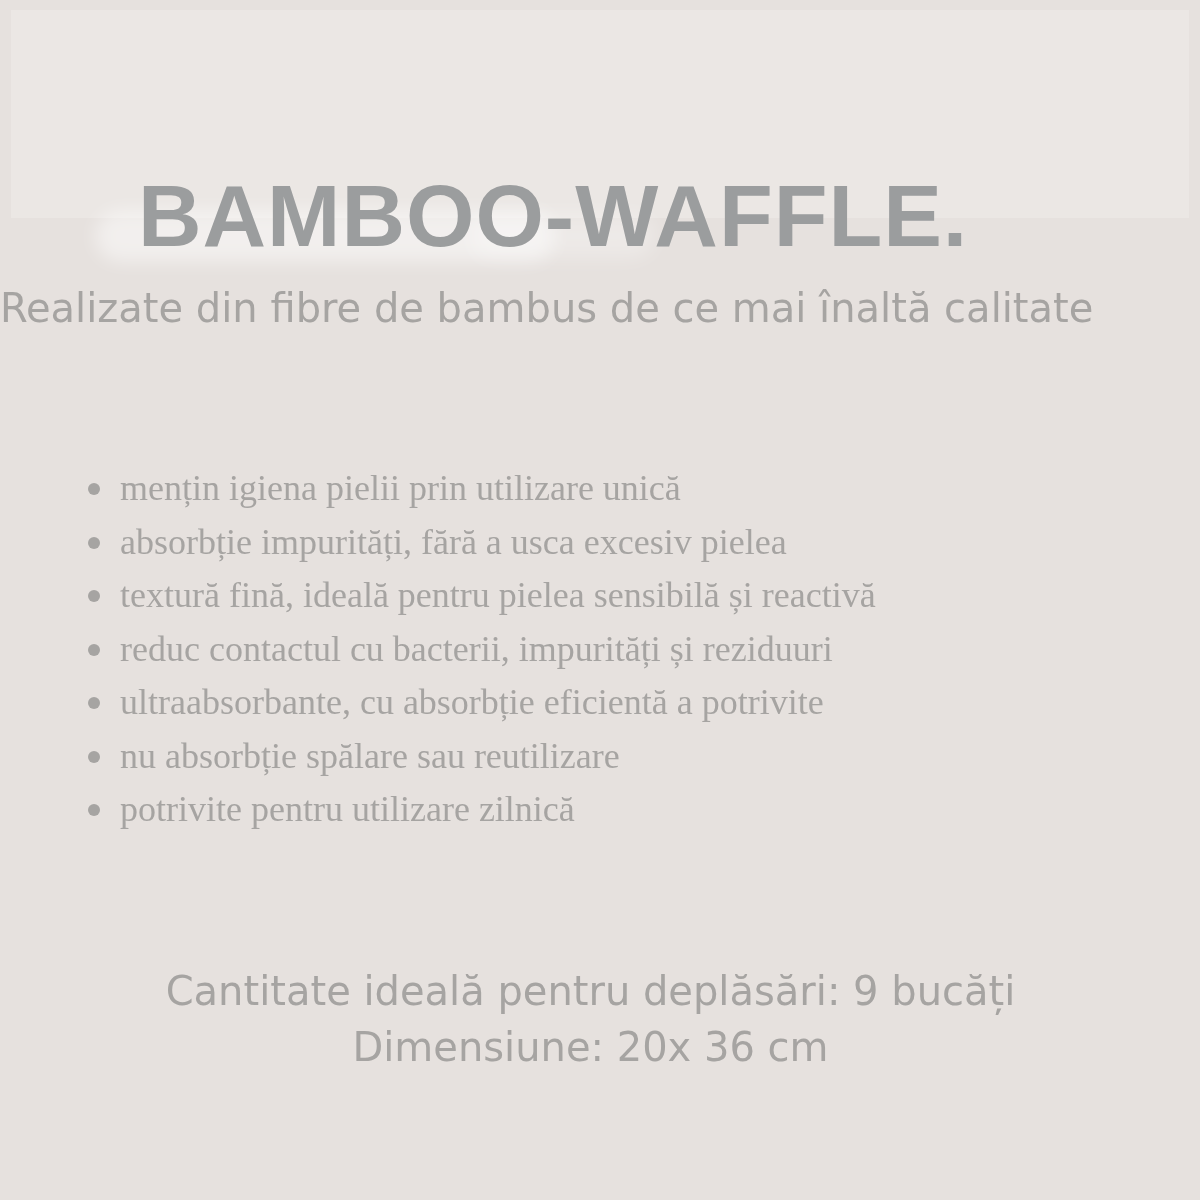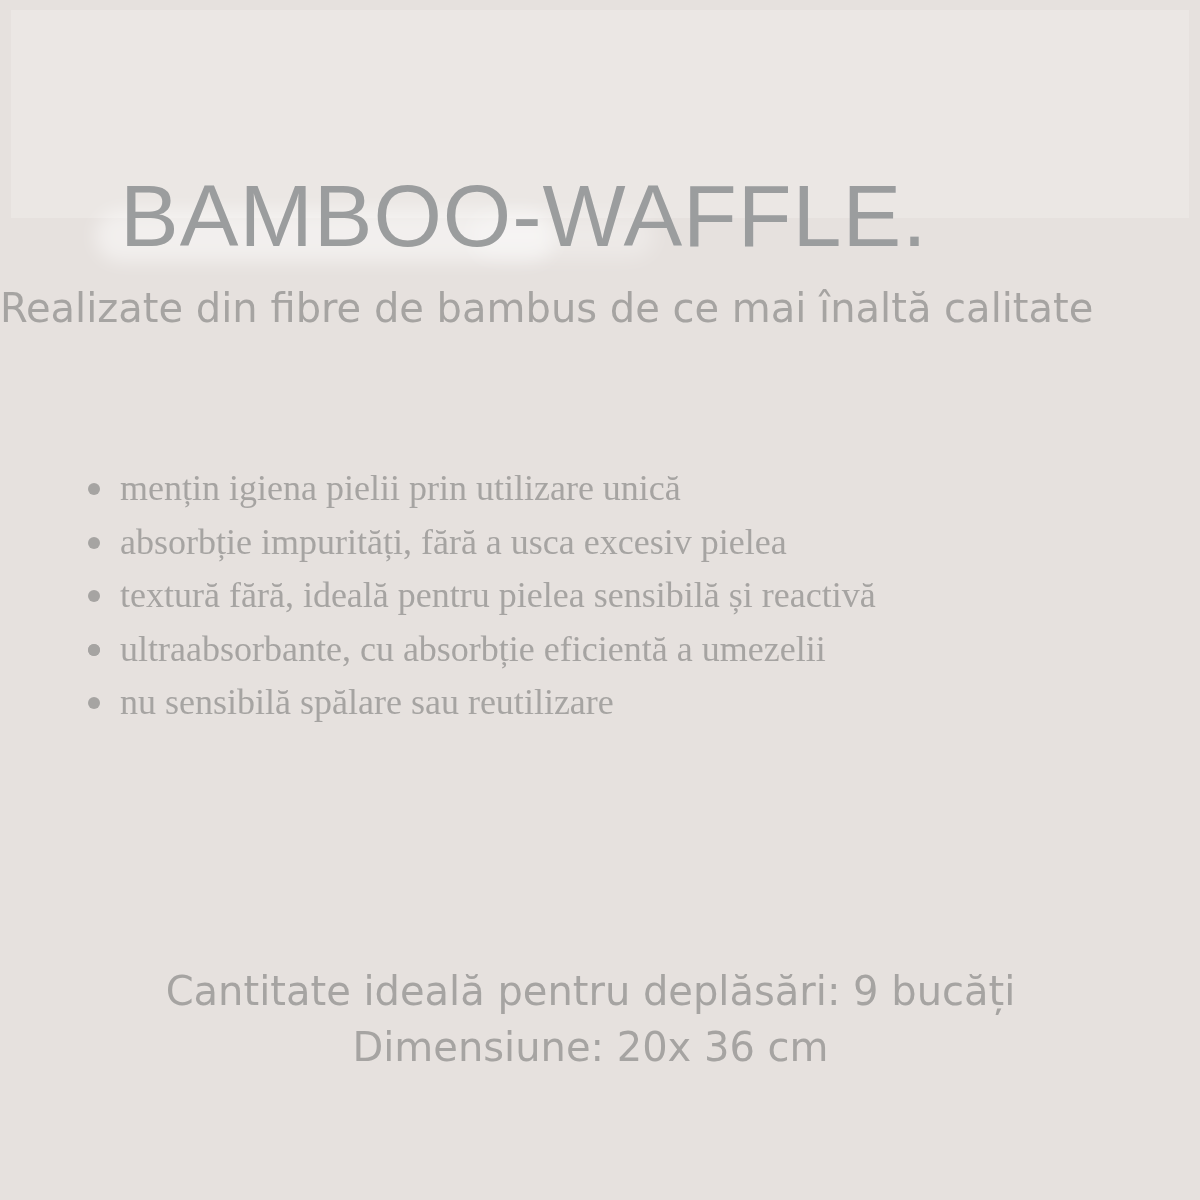"BAMBOO-WAFFLE." .page-title { font-weight: 400 -> 700; left: 120px -> 138px }
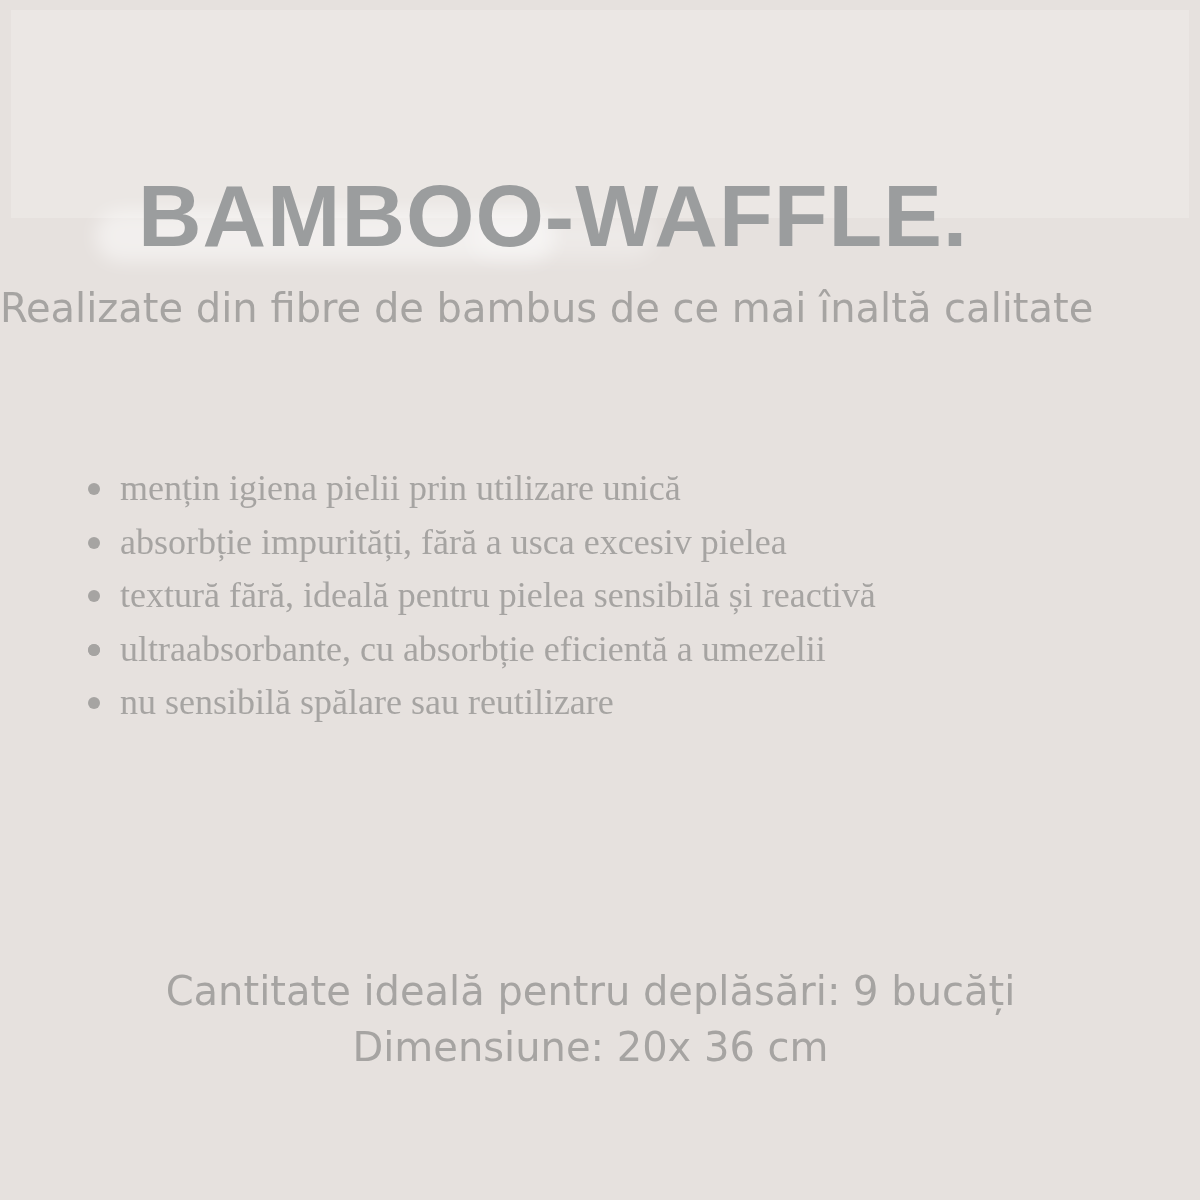"textură fără, ideală pentru pielea" span { text: fără -> fină }
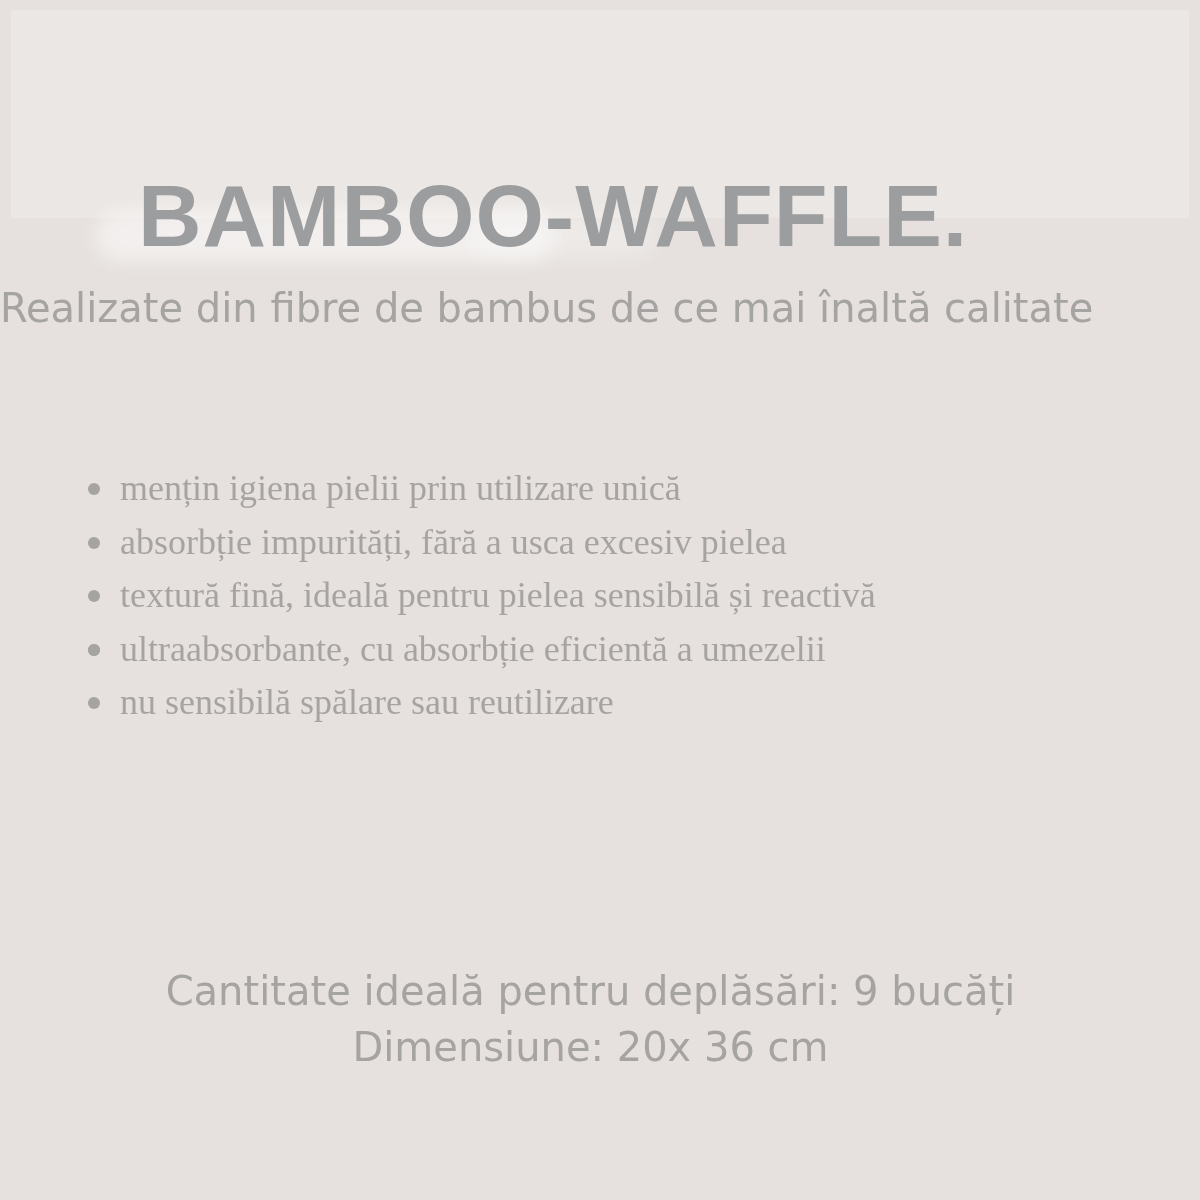"reduc contactul cu bacterii, impurități" span { html: none -> <span>reduc contactul cu bacterii, impurități și reziduuri</span> }
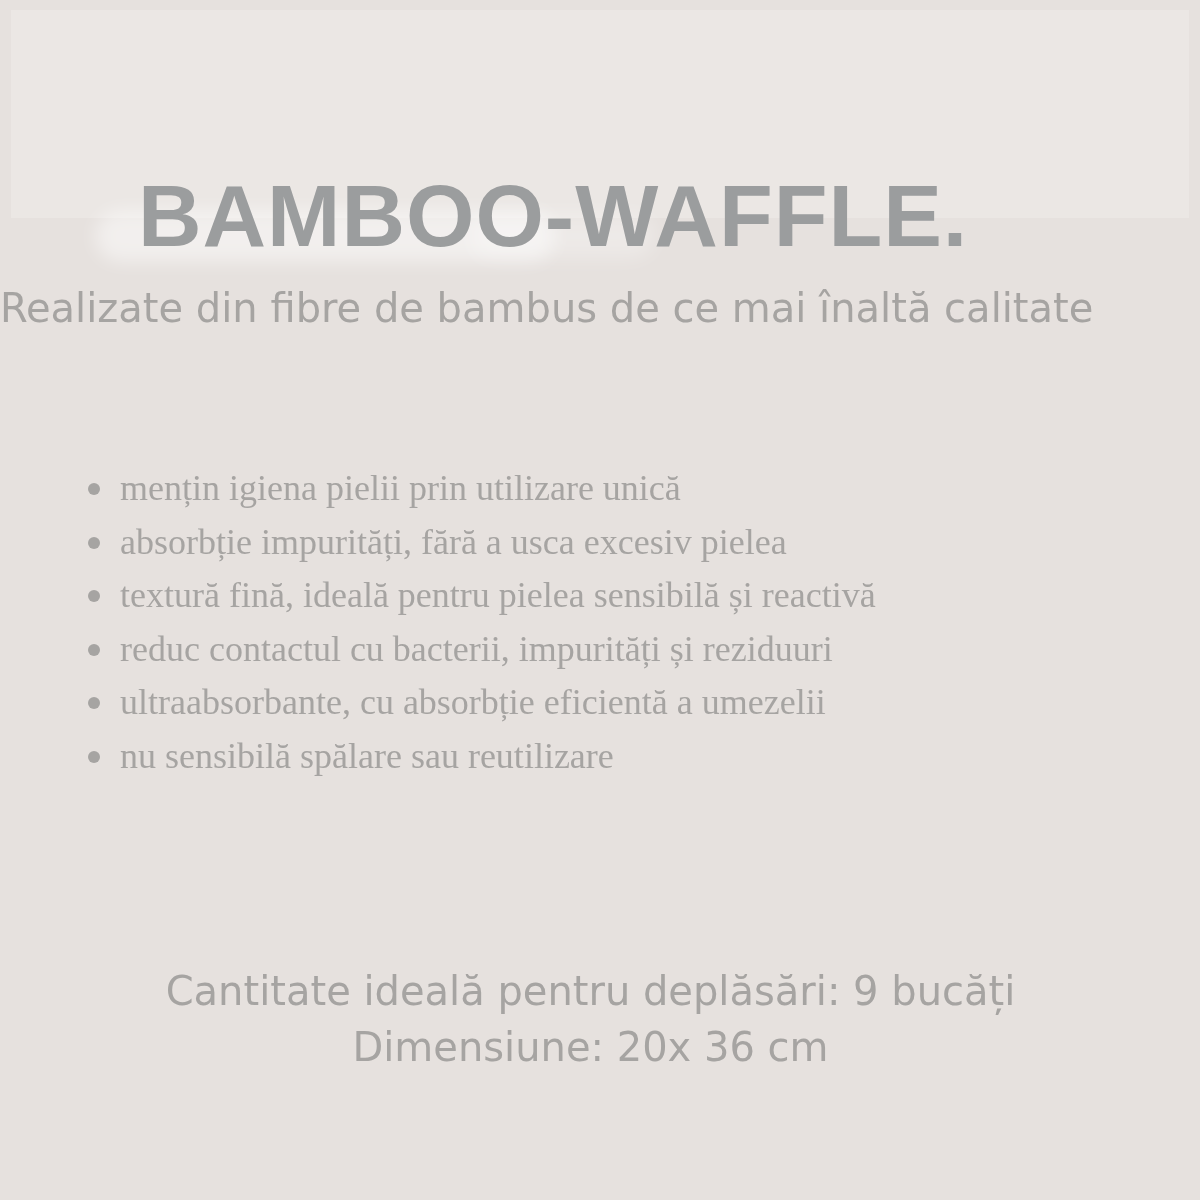"ultraabsorbante, cu absorbție eficientă" span { text: umezelii -> potrivite }
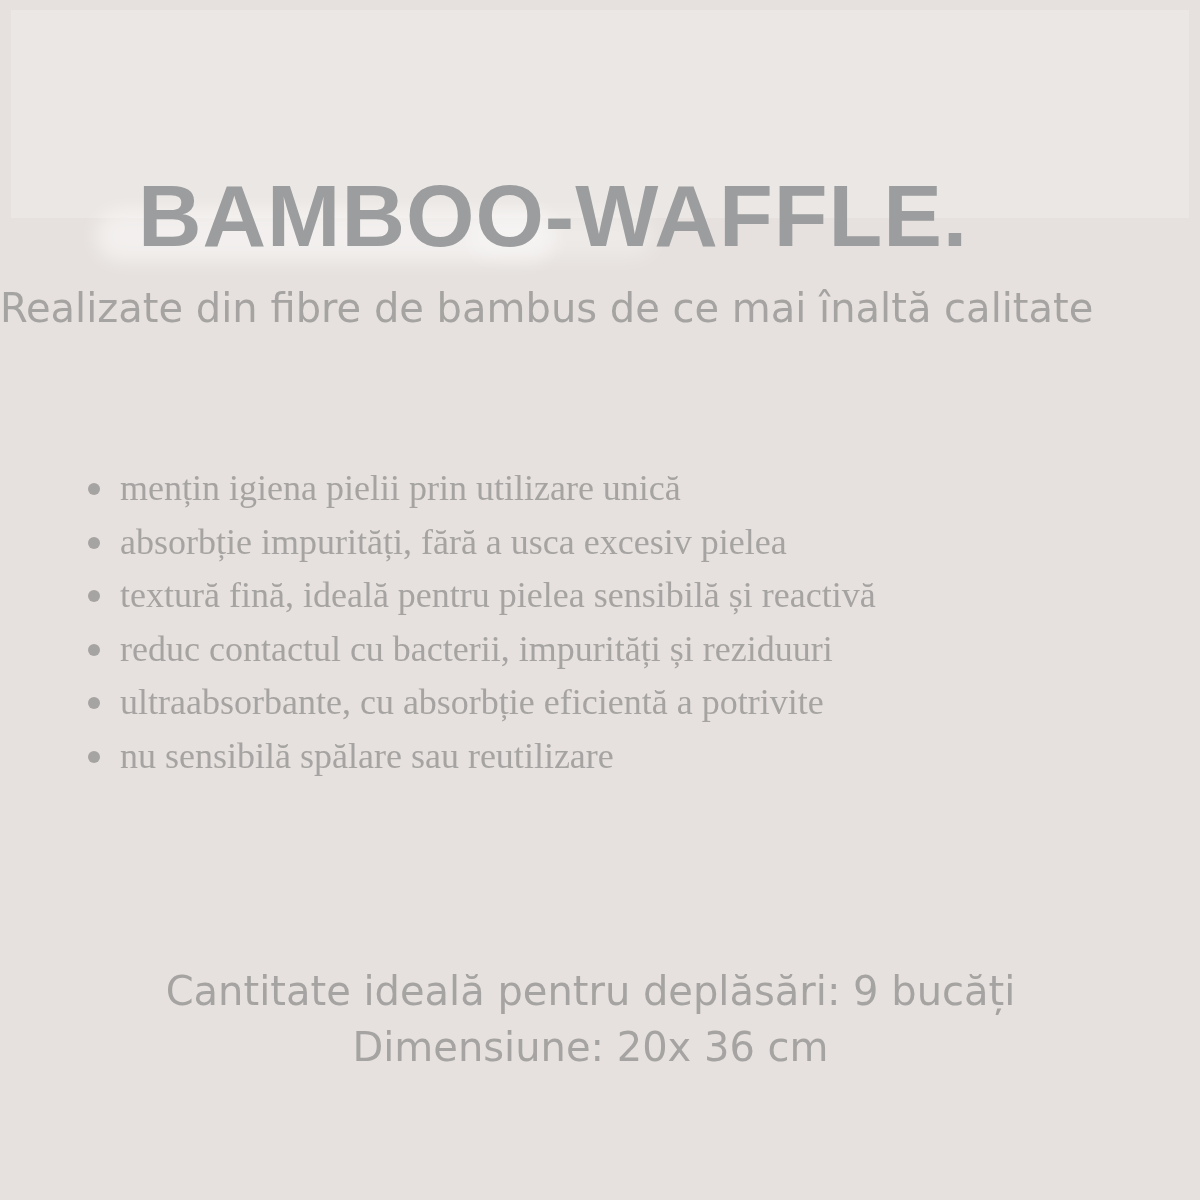"nu sensibilă spălare sau reutilizare" span { text: sensibilă -> absorbție }
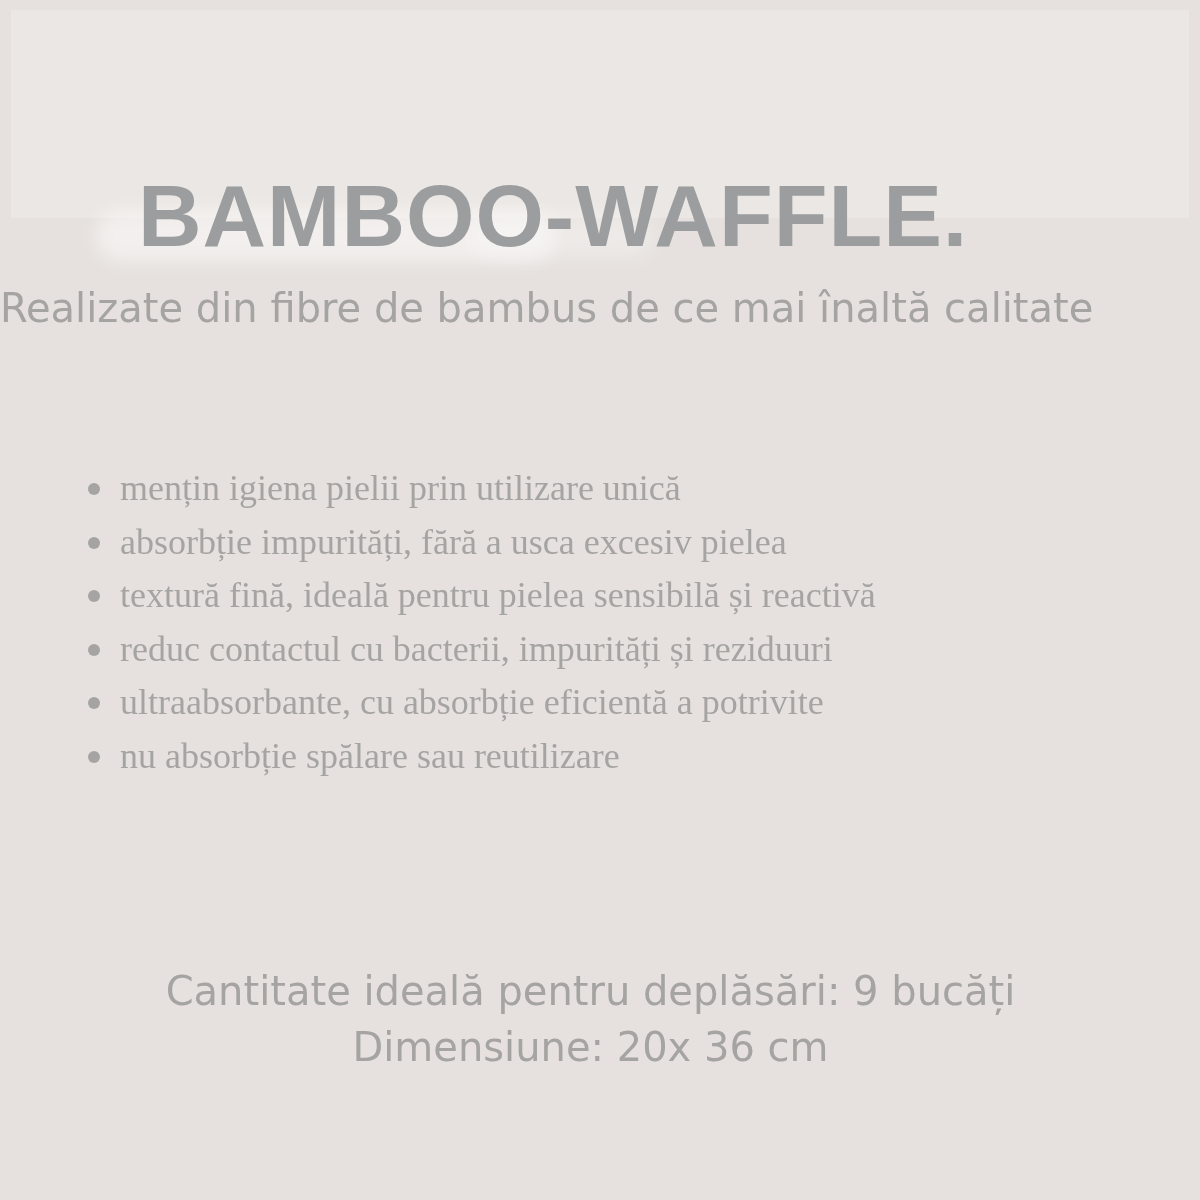"potrivite pentru utilizare zilnică" li { html: none -> <li> <span></span> <span>potrivite pentru utilizare zilnică</span> </li> }
